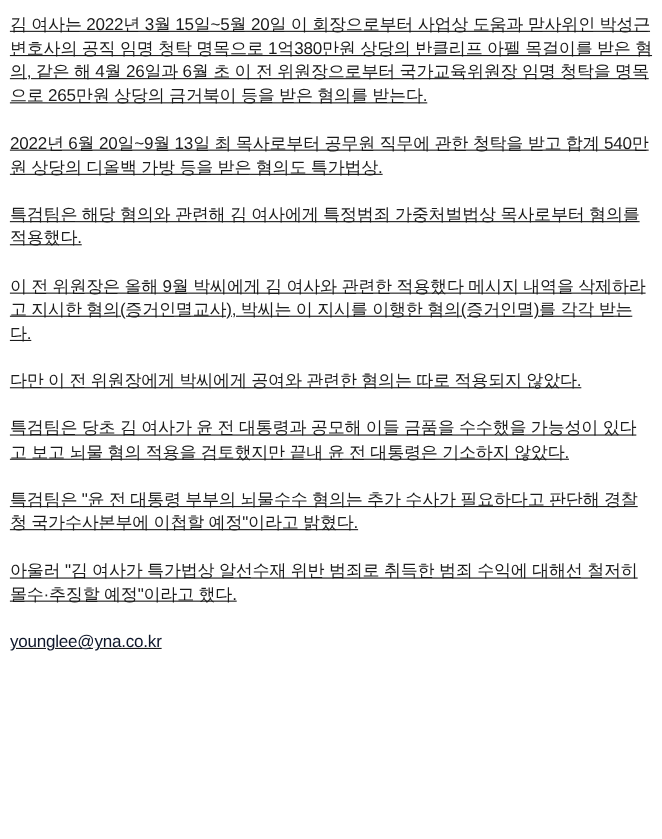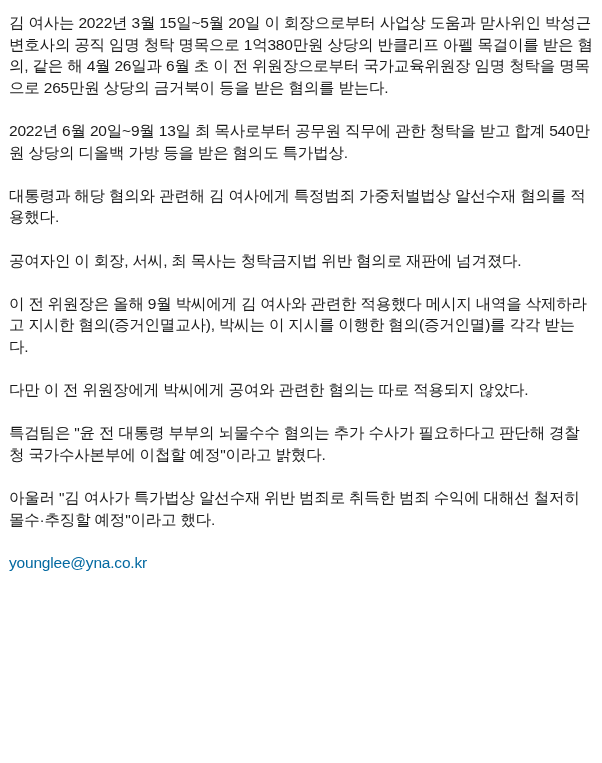"김 여사는 2022년 3월 15일~5월" .article-body p { text-decoration: none -> underline }
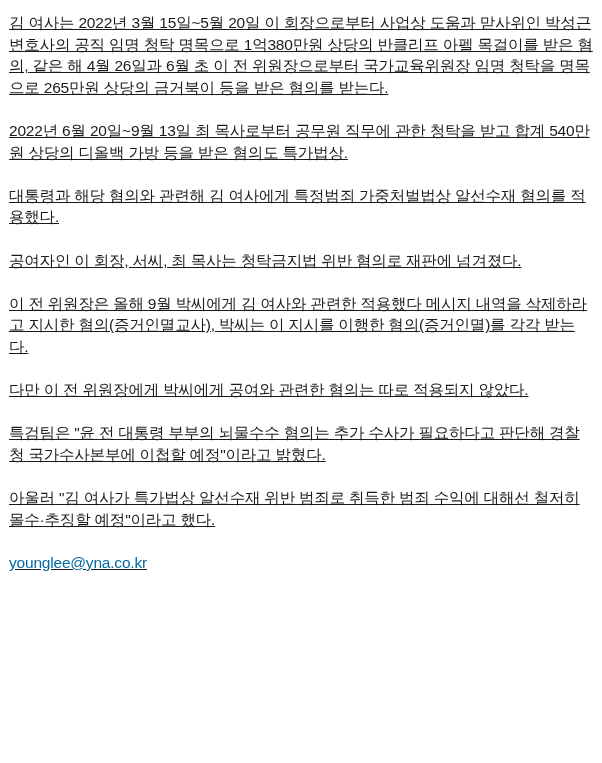"대통령과 해당 혐의와 관련해 김" p { text: 대통령과 해당 혐의와 관련해 김 여사에게 특정범죄 가중처벌법상 알선수재 -> 특검팀은 해당 혐의와 관련해 김 여사에게 특정범죄 가중처벌법상 목사로부터 }
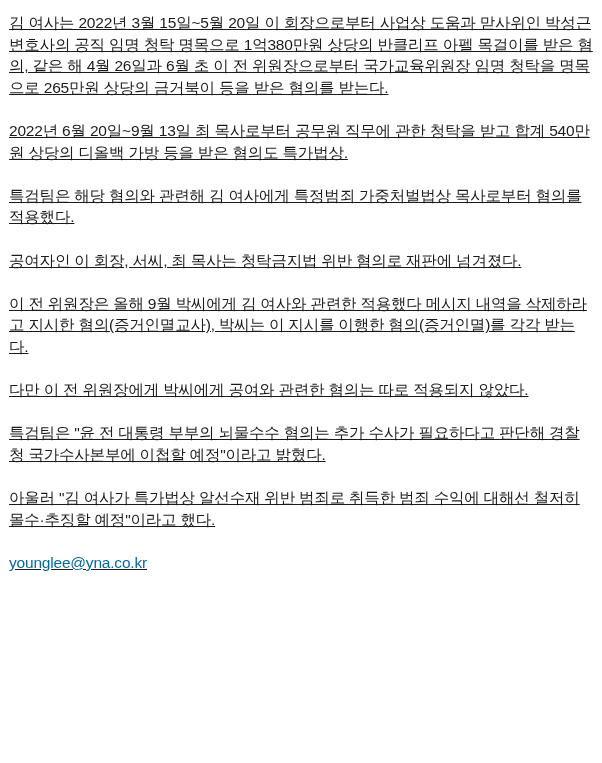"공여자인 이 회장, 서씨, 최" p { html: <p>공여자인 이 회장, 서씨, 최 목사는 청탁금지법 위반 혐의로 재판에 넘겨졌다.</p> -> none }
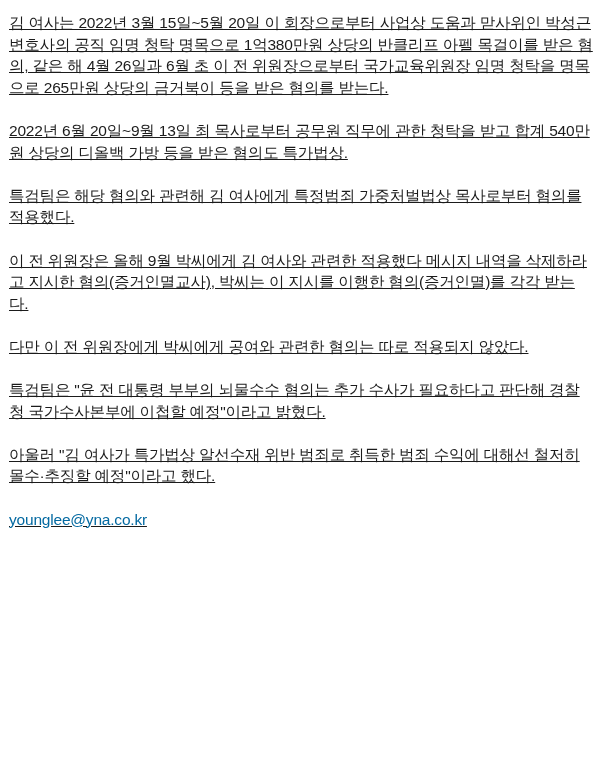"특검팀은 당초 김 여사가 윤" p { html: none -> <p>특검팀은 당초 김 여사가 윤 전 대통령과 공모해 이들 금품을 수수했을 가능성이 있다고 보고 뇌물 혐의 적용을 검토했지만 끝내 윤 전 대통령은 기소하지 않았다.</p> }
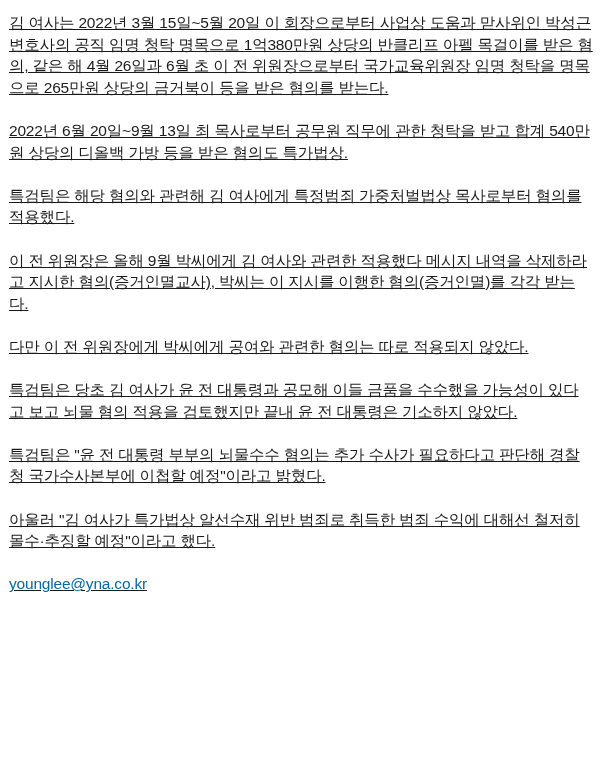"younglee@yna.co.kr" .reporter-email { color: #0369a1 -> #0f172a }
